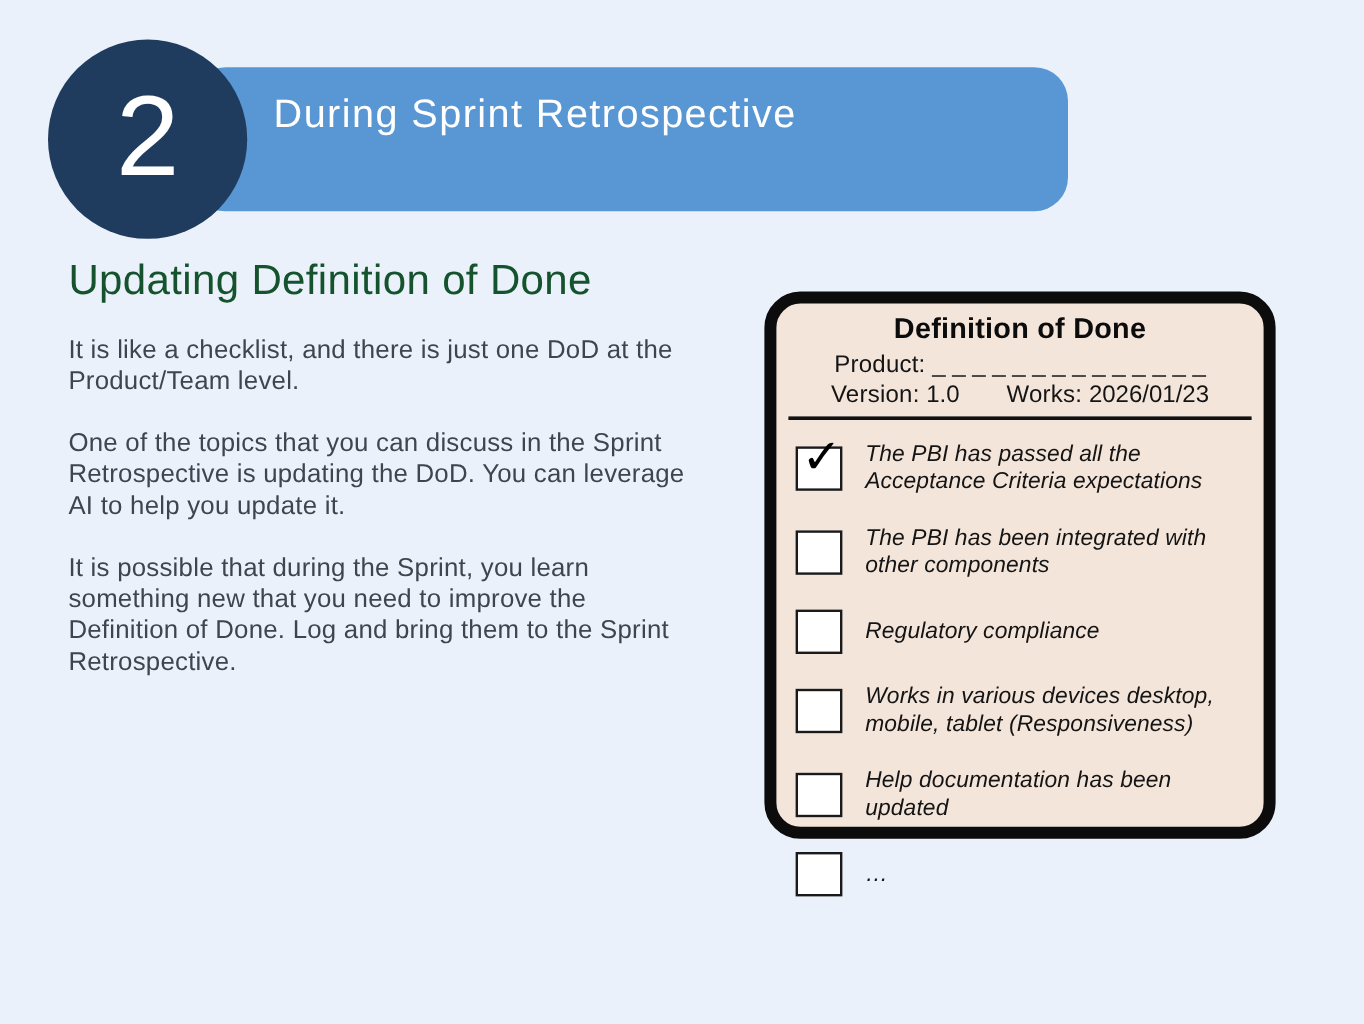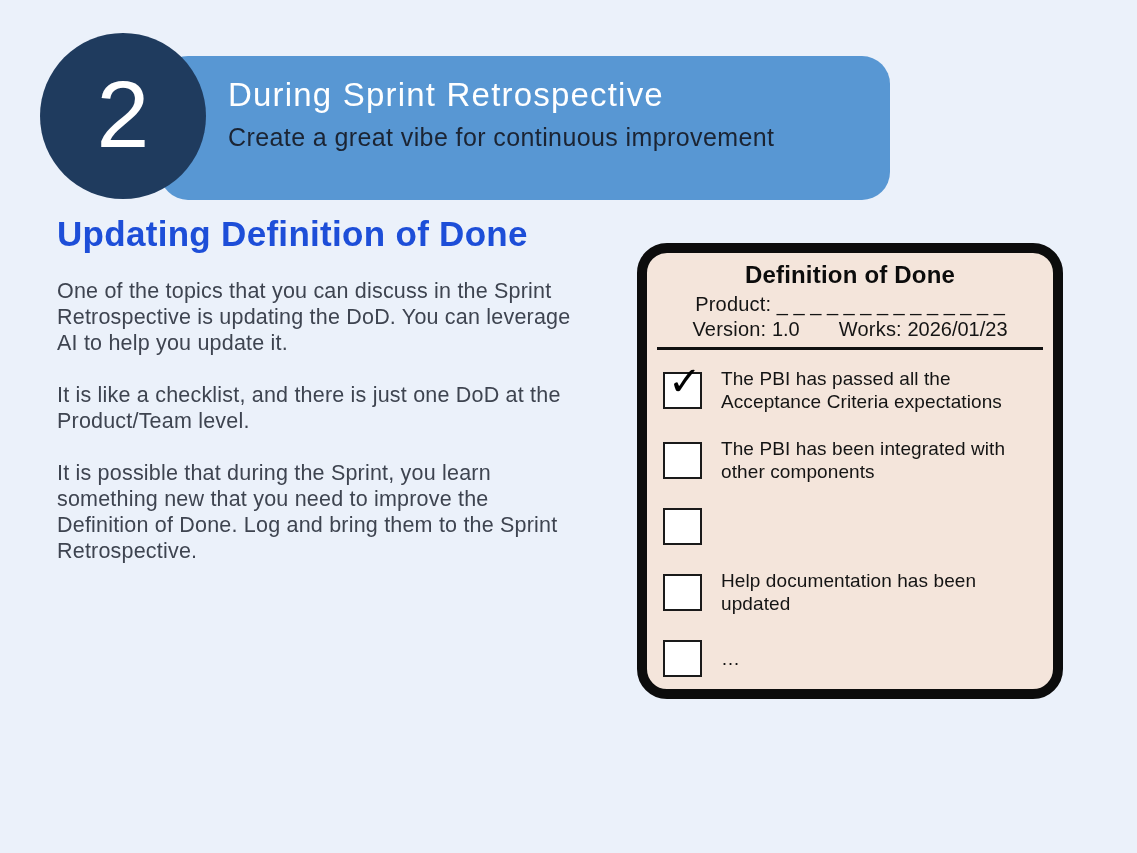"During Sprint Retrospective" .banner { height: 144px -> 120px }
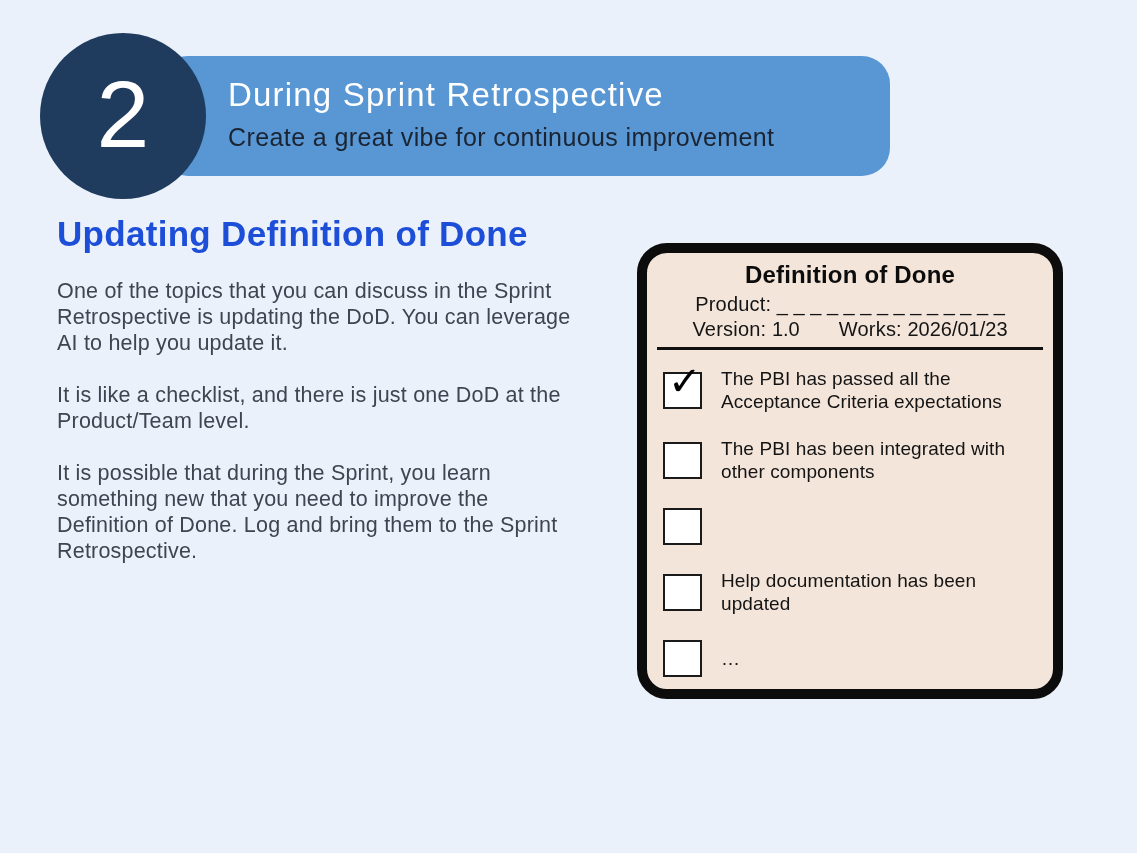"Create a great vibe for" div.banner-subtitle { html: <div>Create a great vibe for continuous improvement</div> -> none }
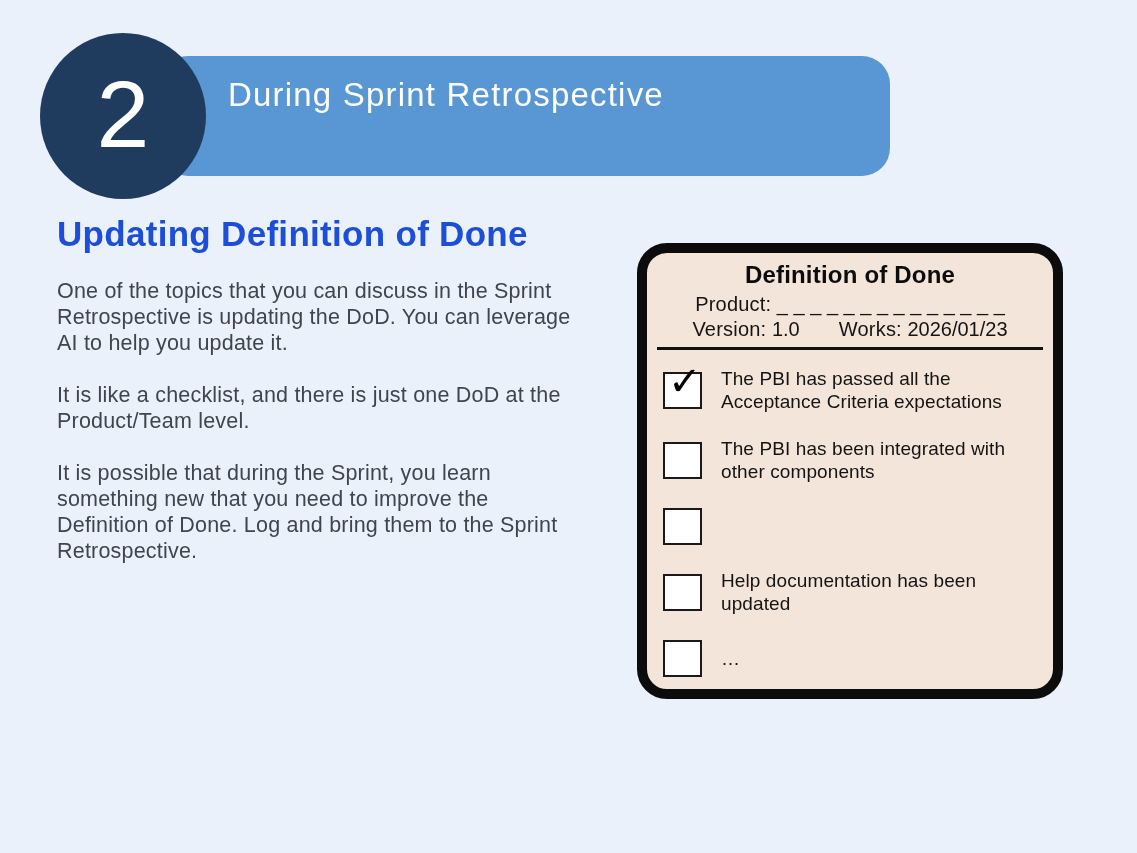"Updating Definition of Done" .content-heading { color: #1d4ed8 -> #14532d; font-weight: 700 -> 400 }
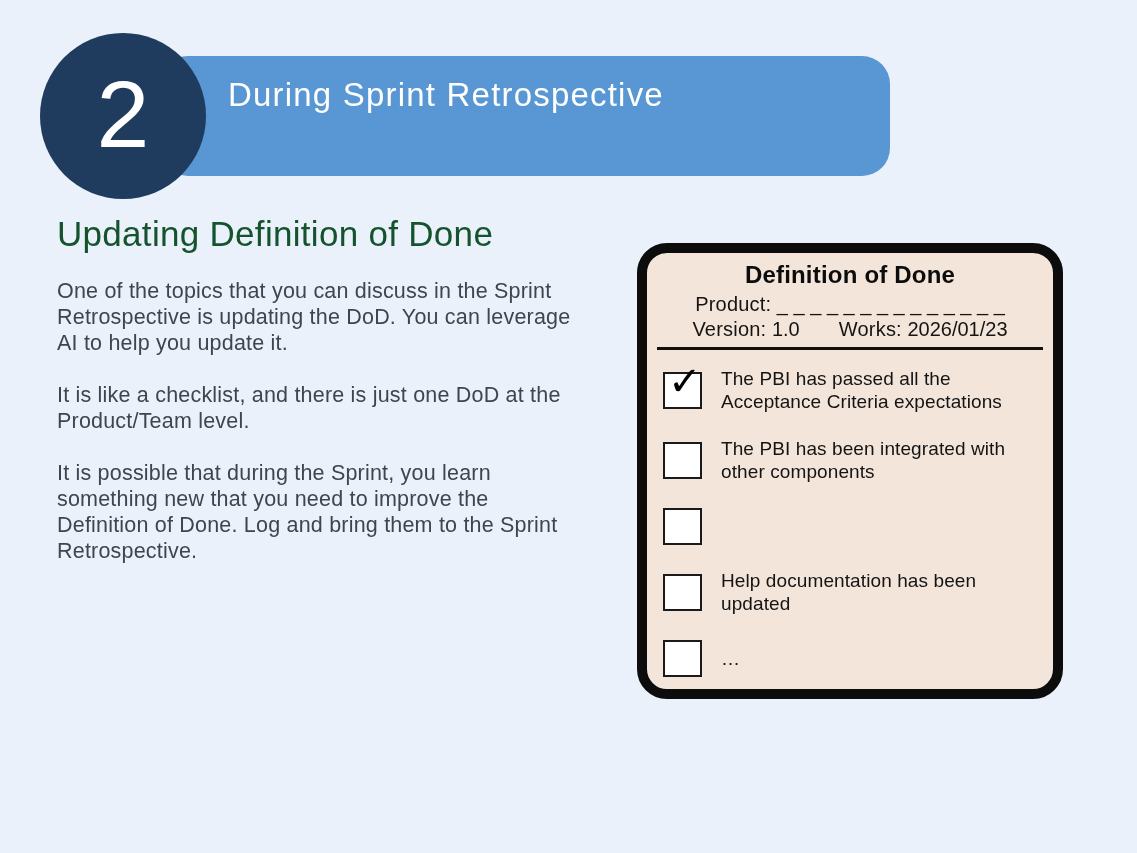"One of the topics that" p { order: before "It is like a checklist," -> after "It is like a checklist," }
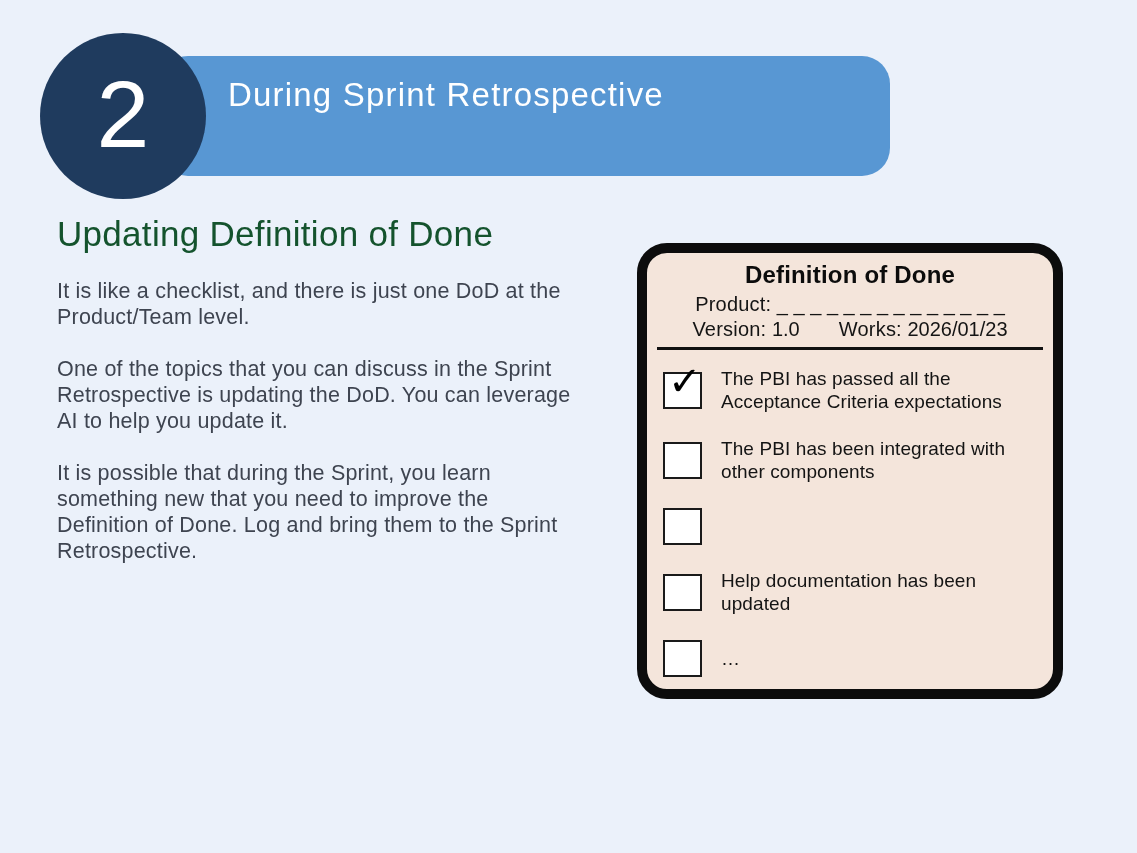"The PBI has passed all" .check-label { font-style: none -> italic }
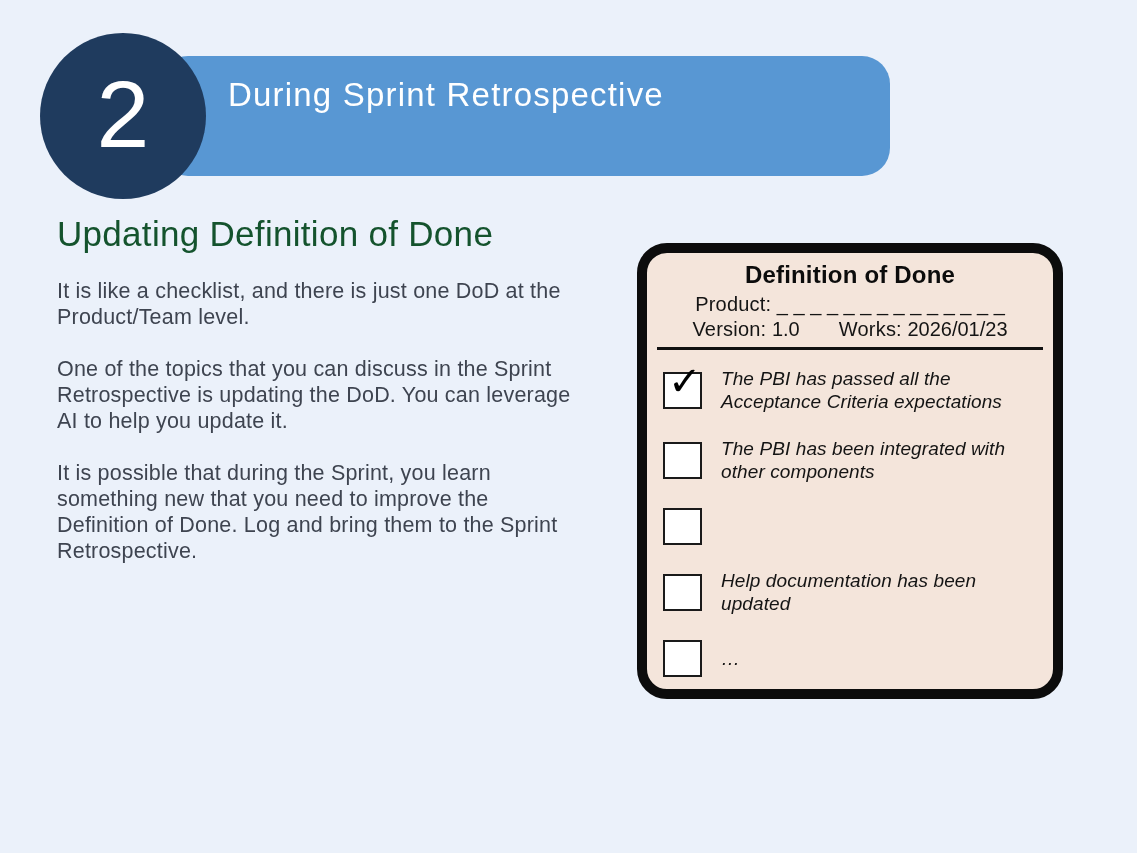"Regulatory compliance" div.check-row { html: none -> <div> <span></span> <span>Regulatory compliance</span> </div> }
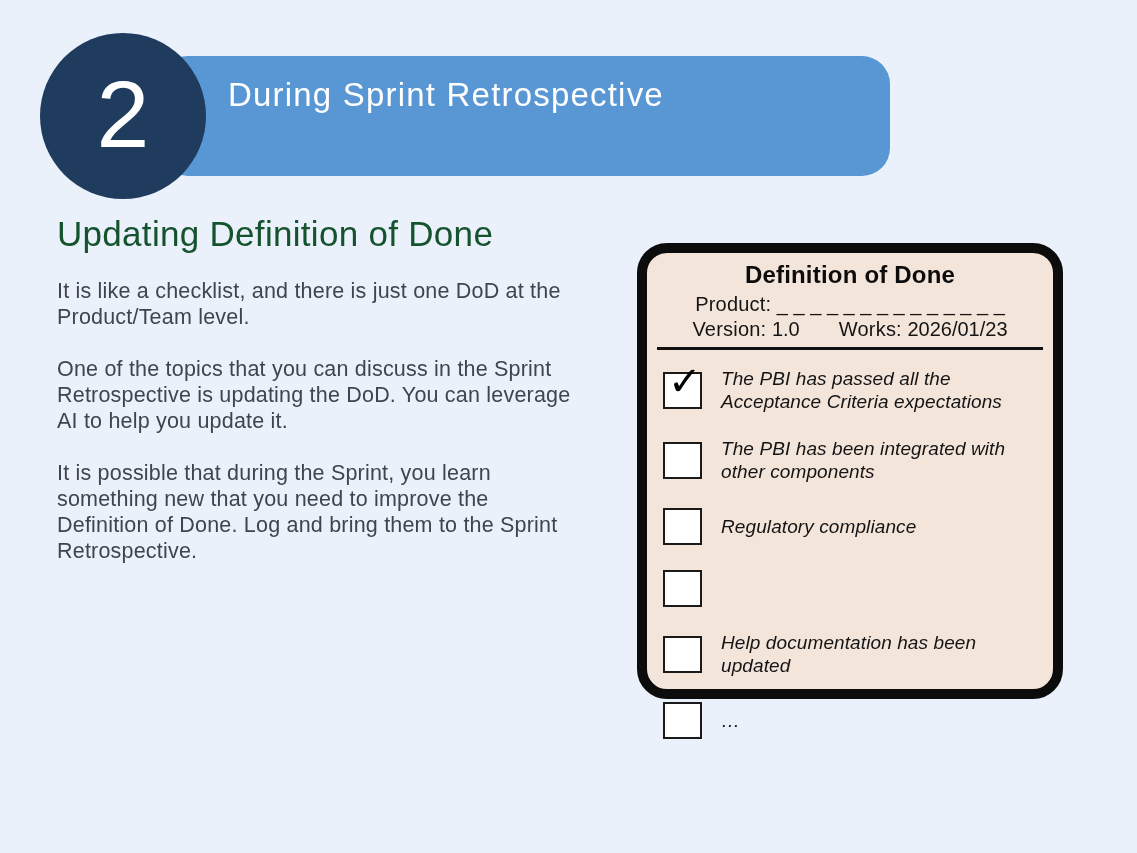"Works in various devices desktop," span.check-label { html: none -> <span>Works in various devices desktop, mobile, tablet (Responsiveness)</span> }
